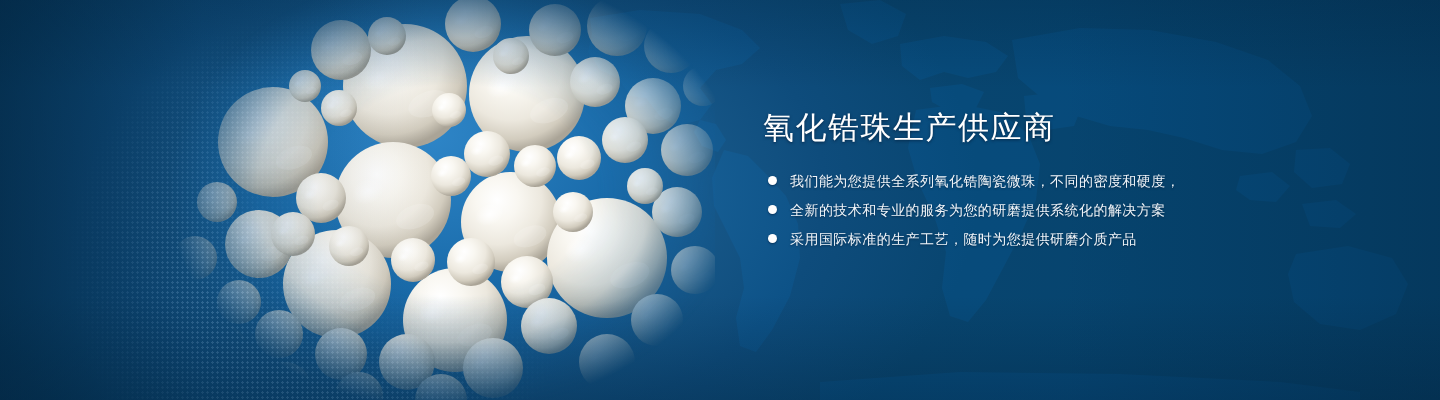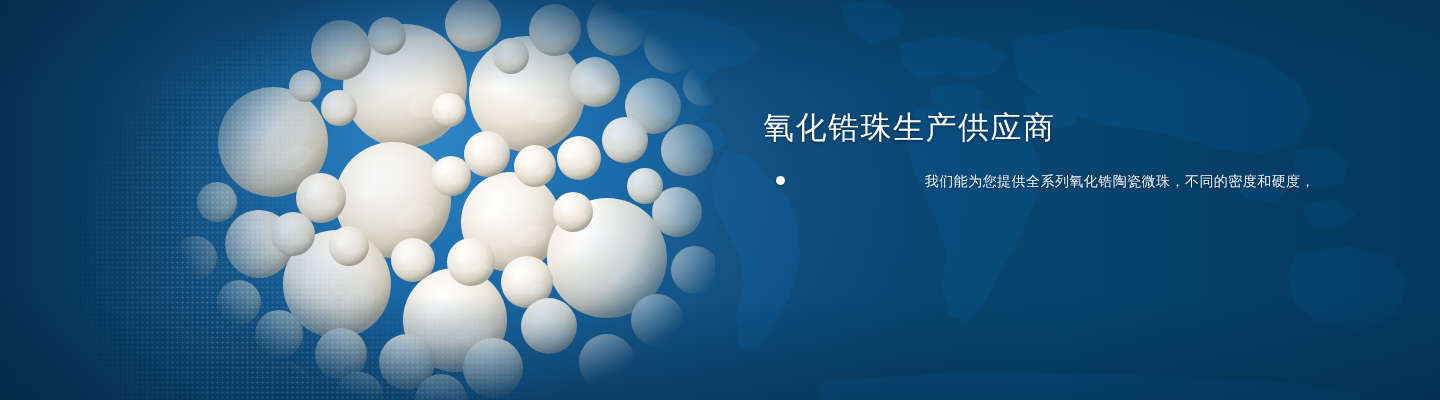"我们能为您提供全系列氧化锆陶瓷微珠，不同的密度和硬度，" .bullet-list { margin: 8px -> 0; text-align: right -> none }
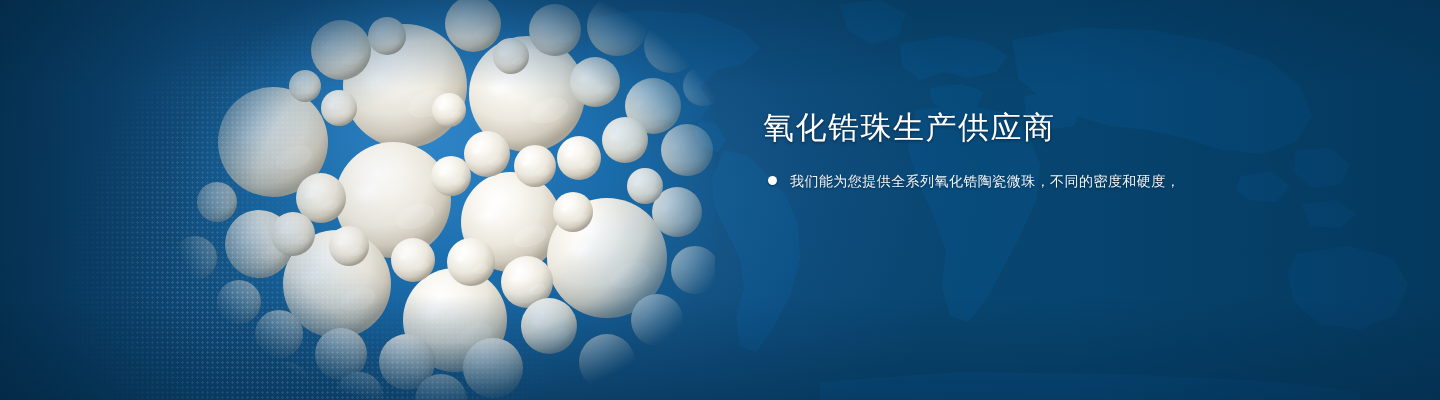"全新的技术和专业的服务为您的研磨提供系统化的解决方案" li.bullet-item { html: none -> <li> <span></span> <span>全新的技术和专业的服务为您的研磨提供系统化的解决方案</span> </li> }
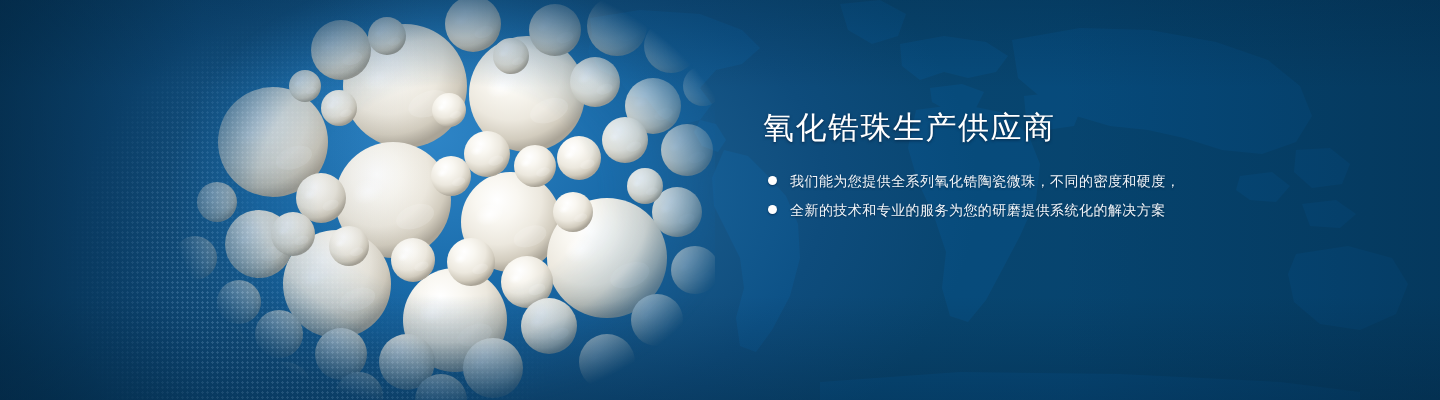"采用国际标准的生产工艺，随时为您提供研磨介质产品" li.bullet-item { html: none -> <li> <span></span> <span>采用国际标准的生产工艺，随时为您提供研磨介质产品</span> </li> }
